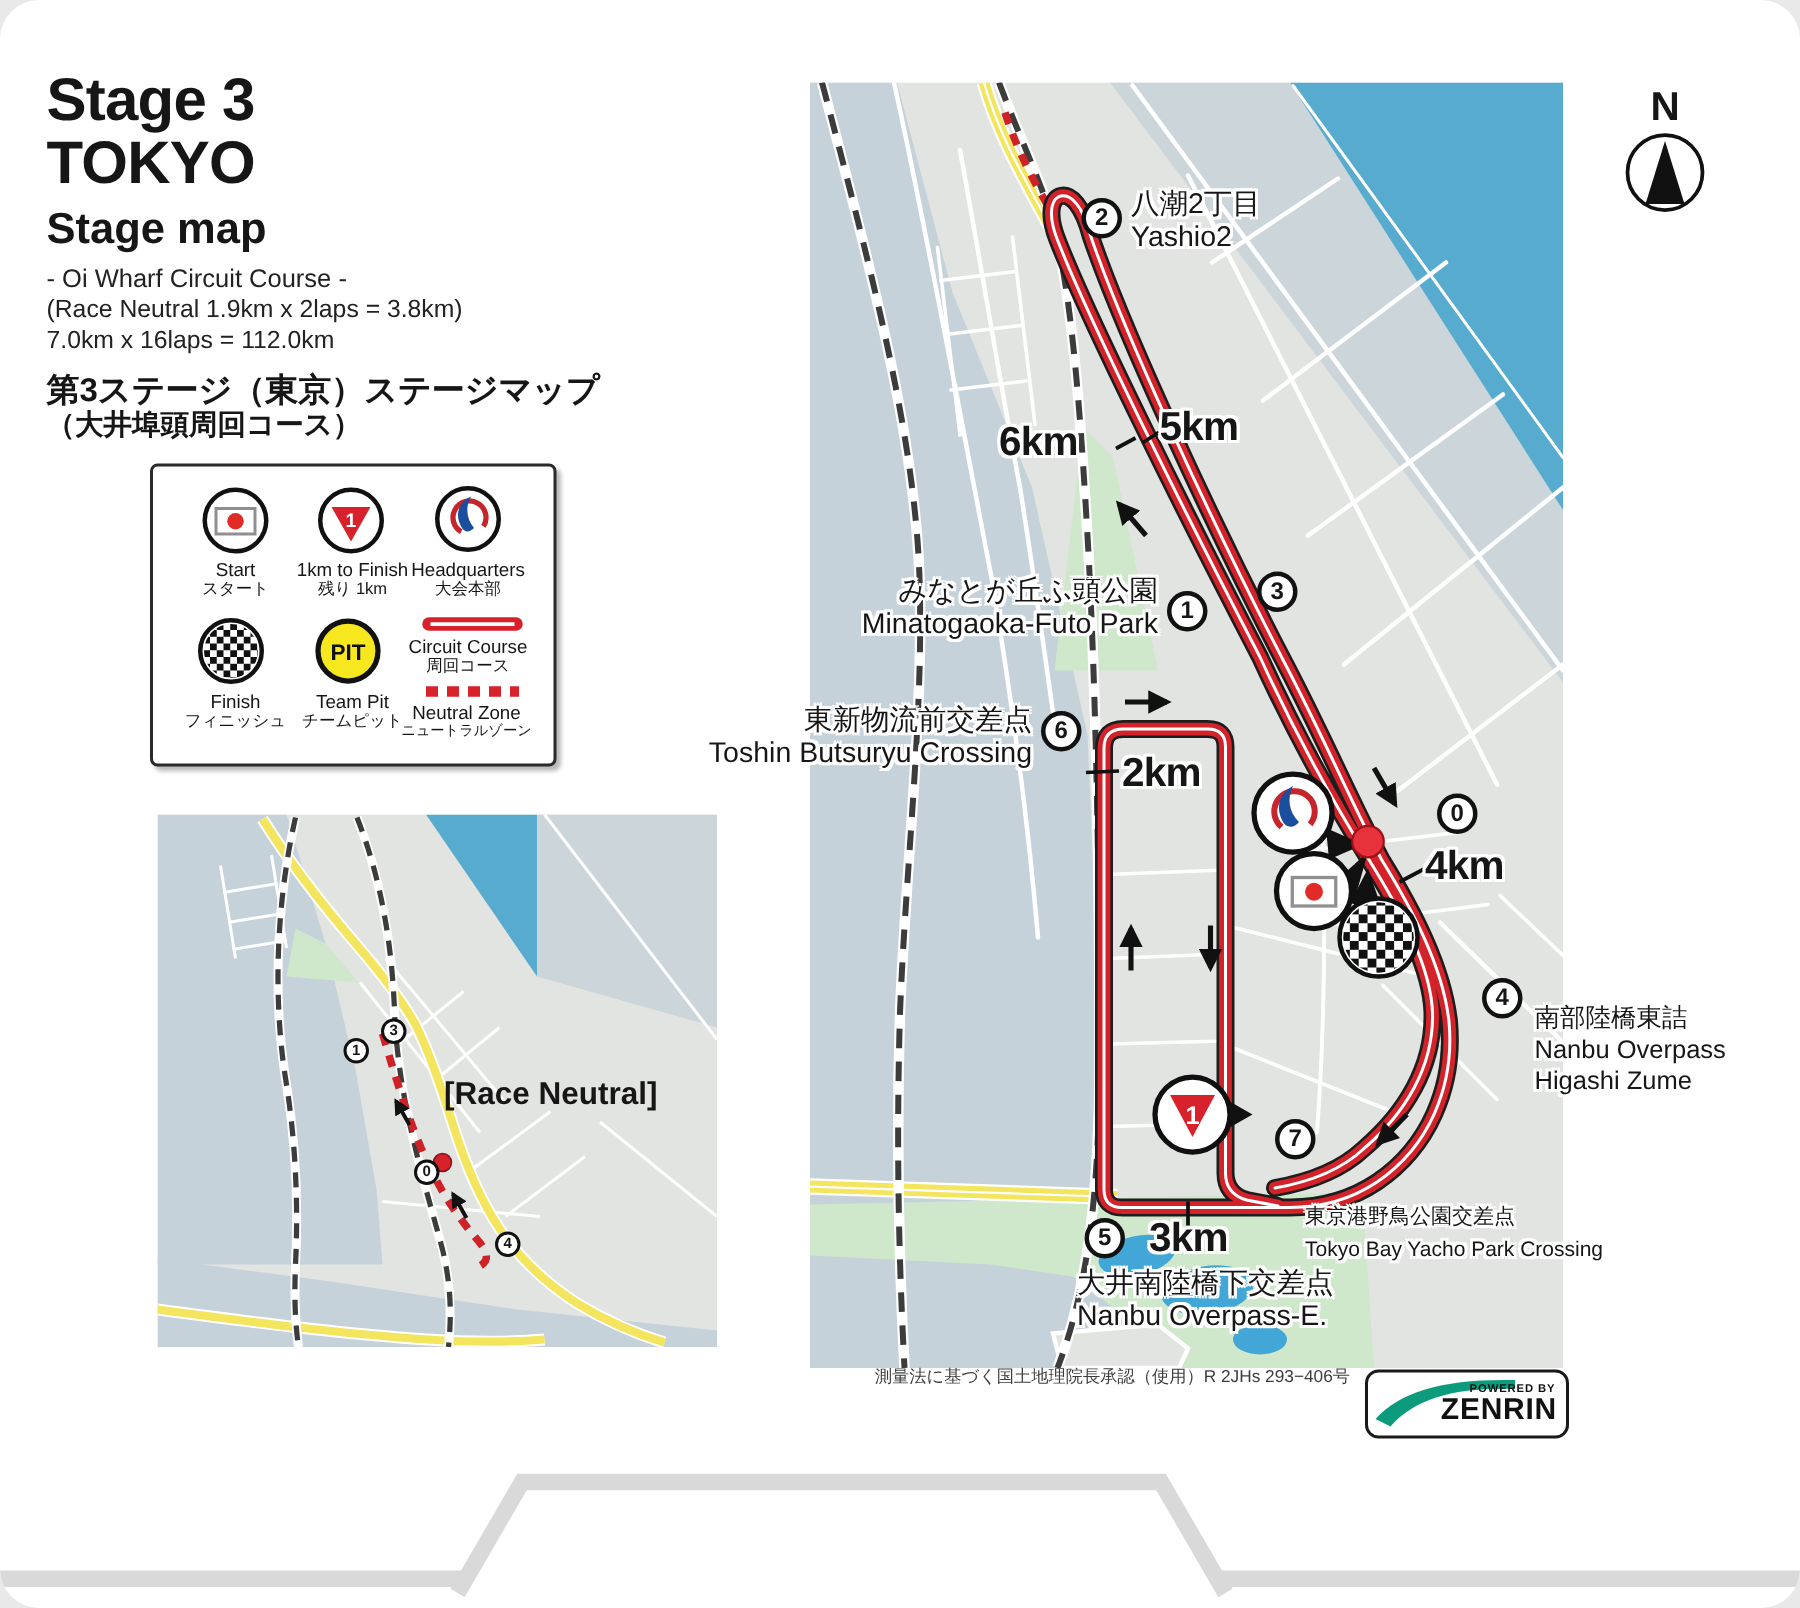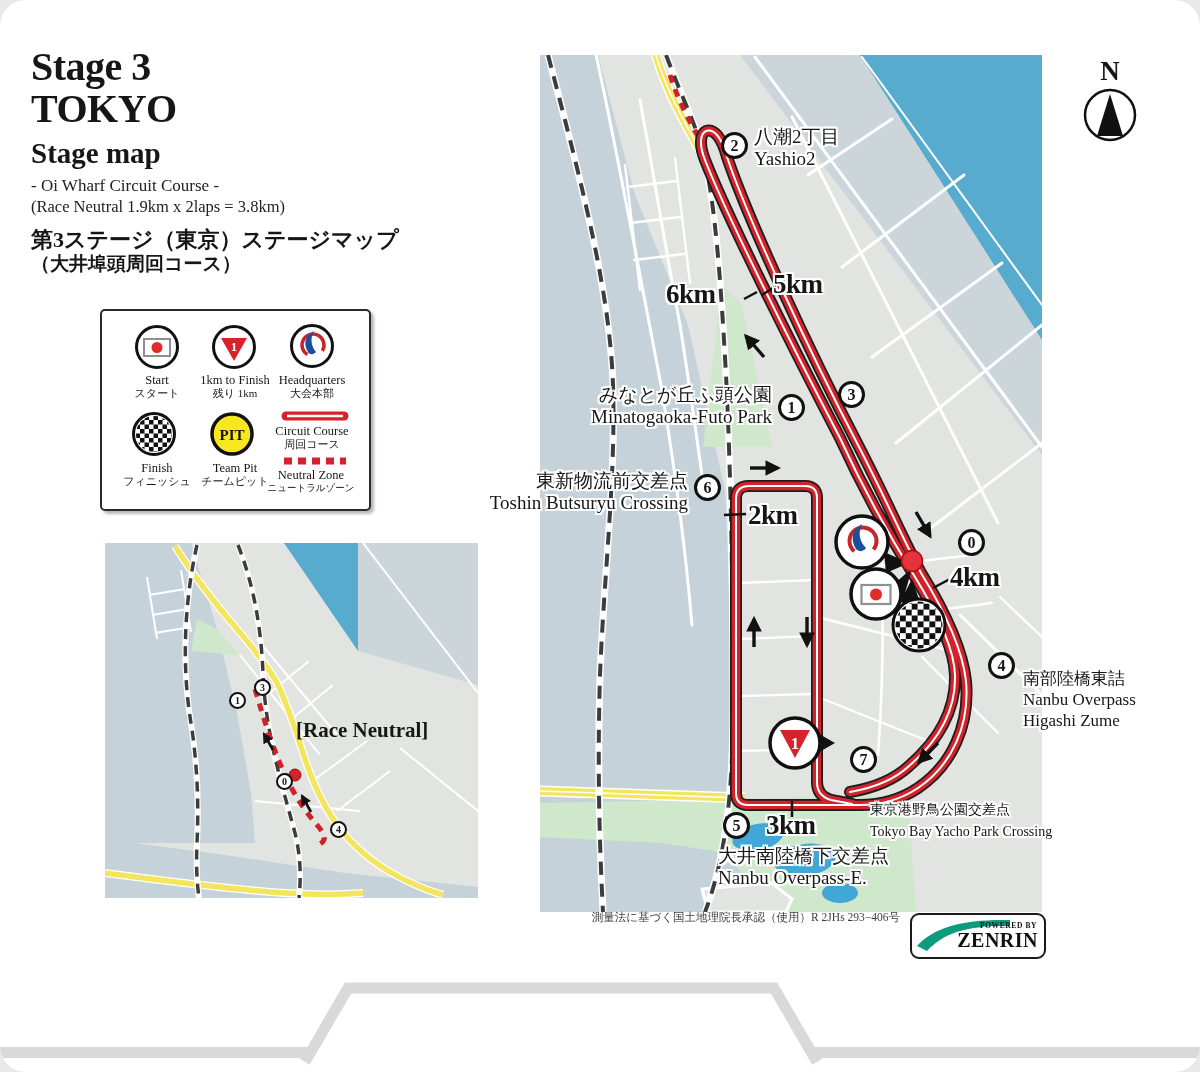"Stage 3" .stage { font-family: Liberation Serif, serif -> Liberation Sans, sans-serif }
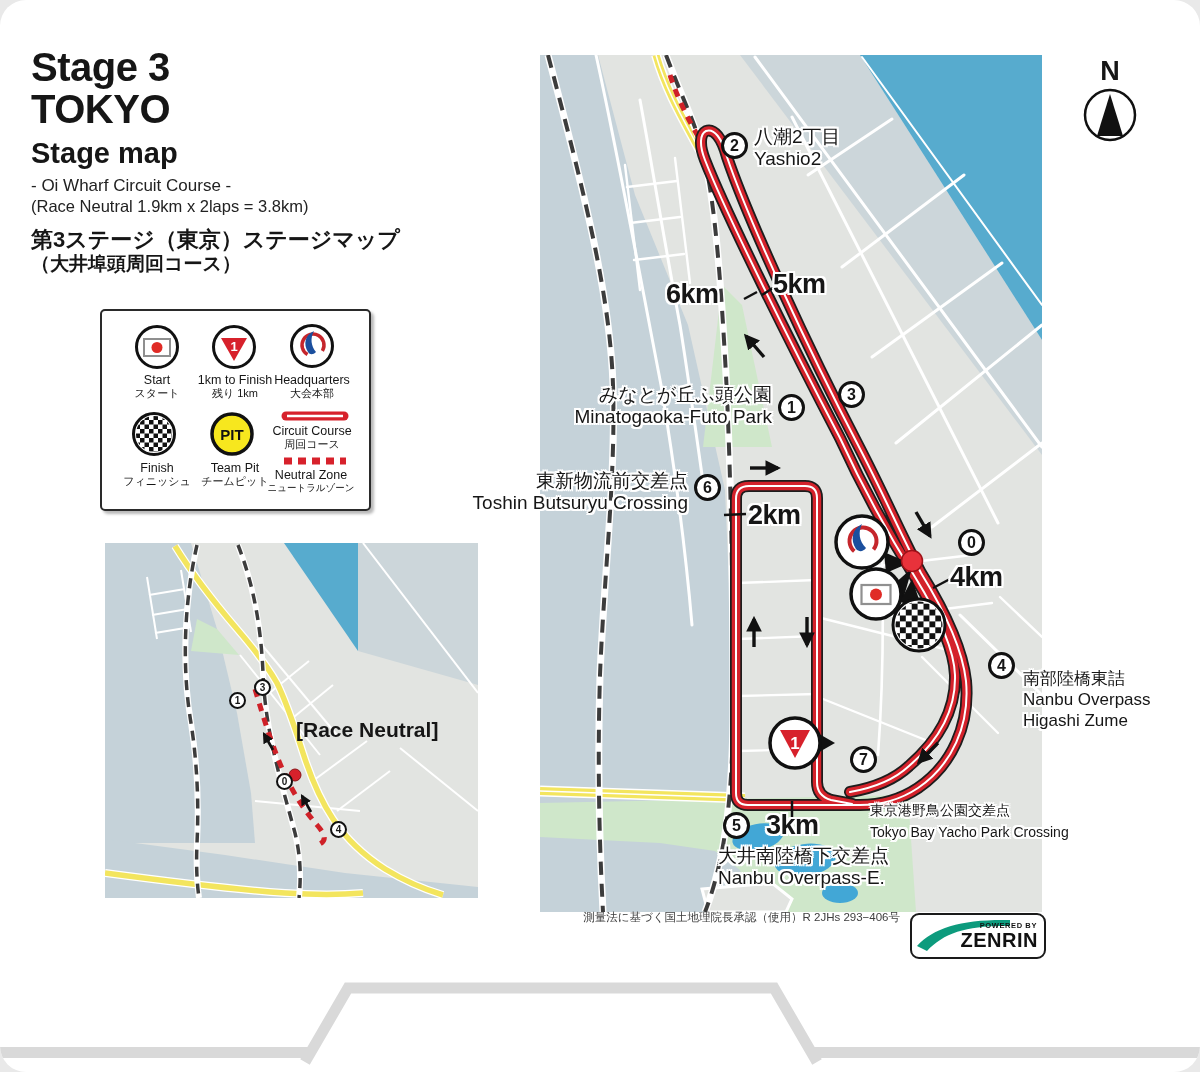"7.0km x 16laps = 112.0km" div.h-line2 { html: none -> <div>7.0km x 16laps = 112.0km</div> }
